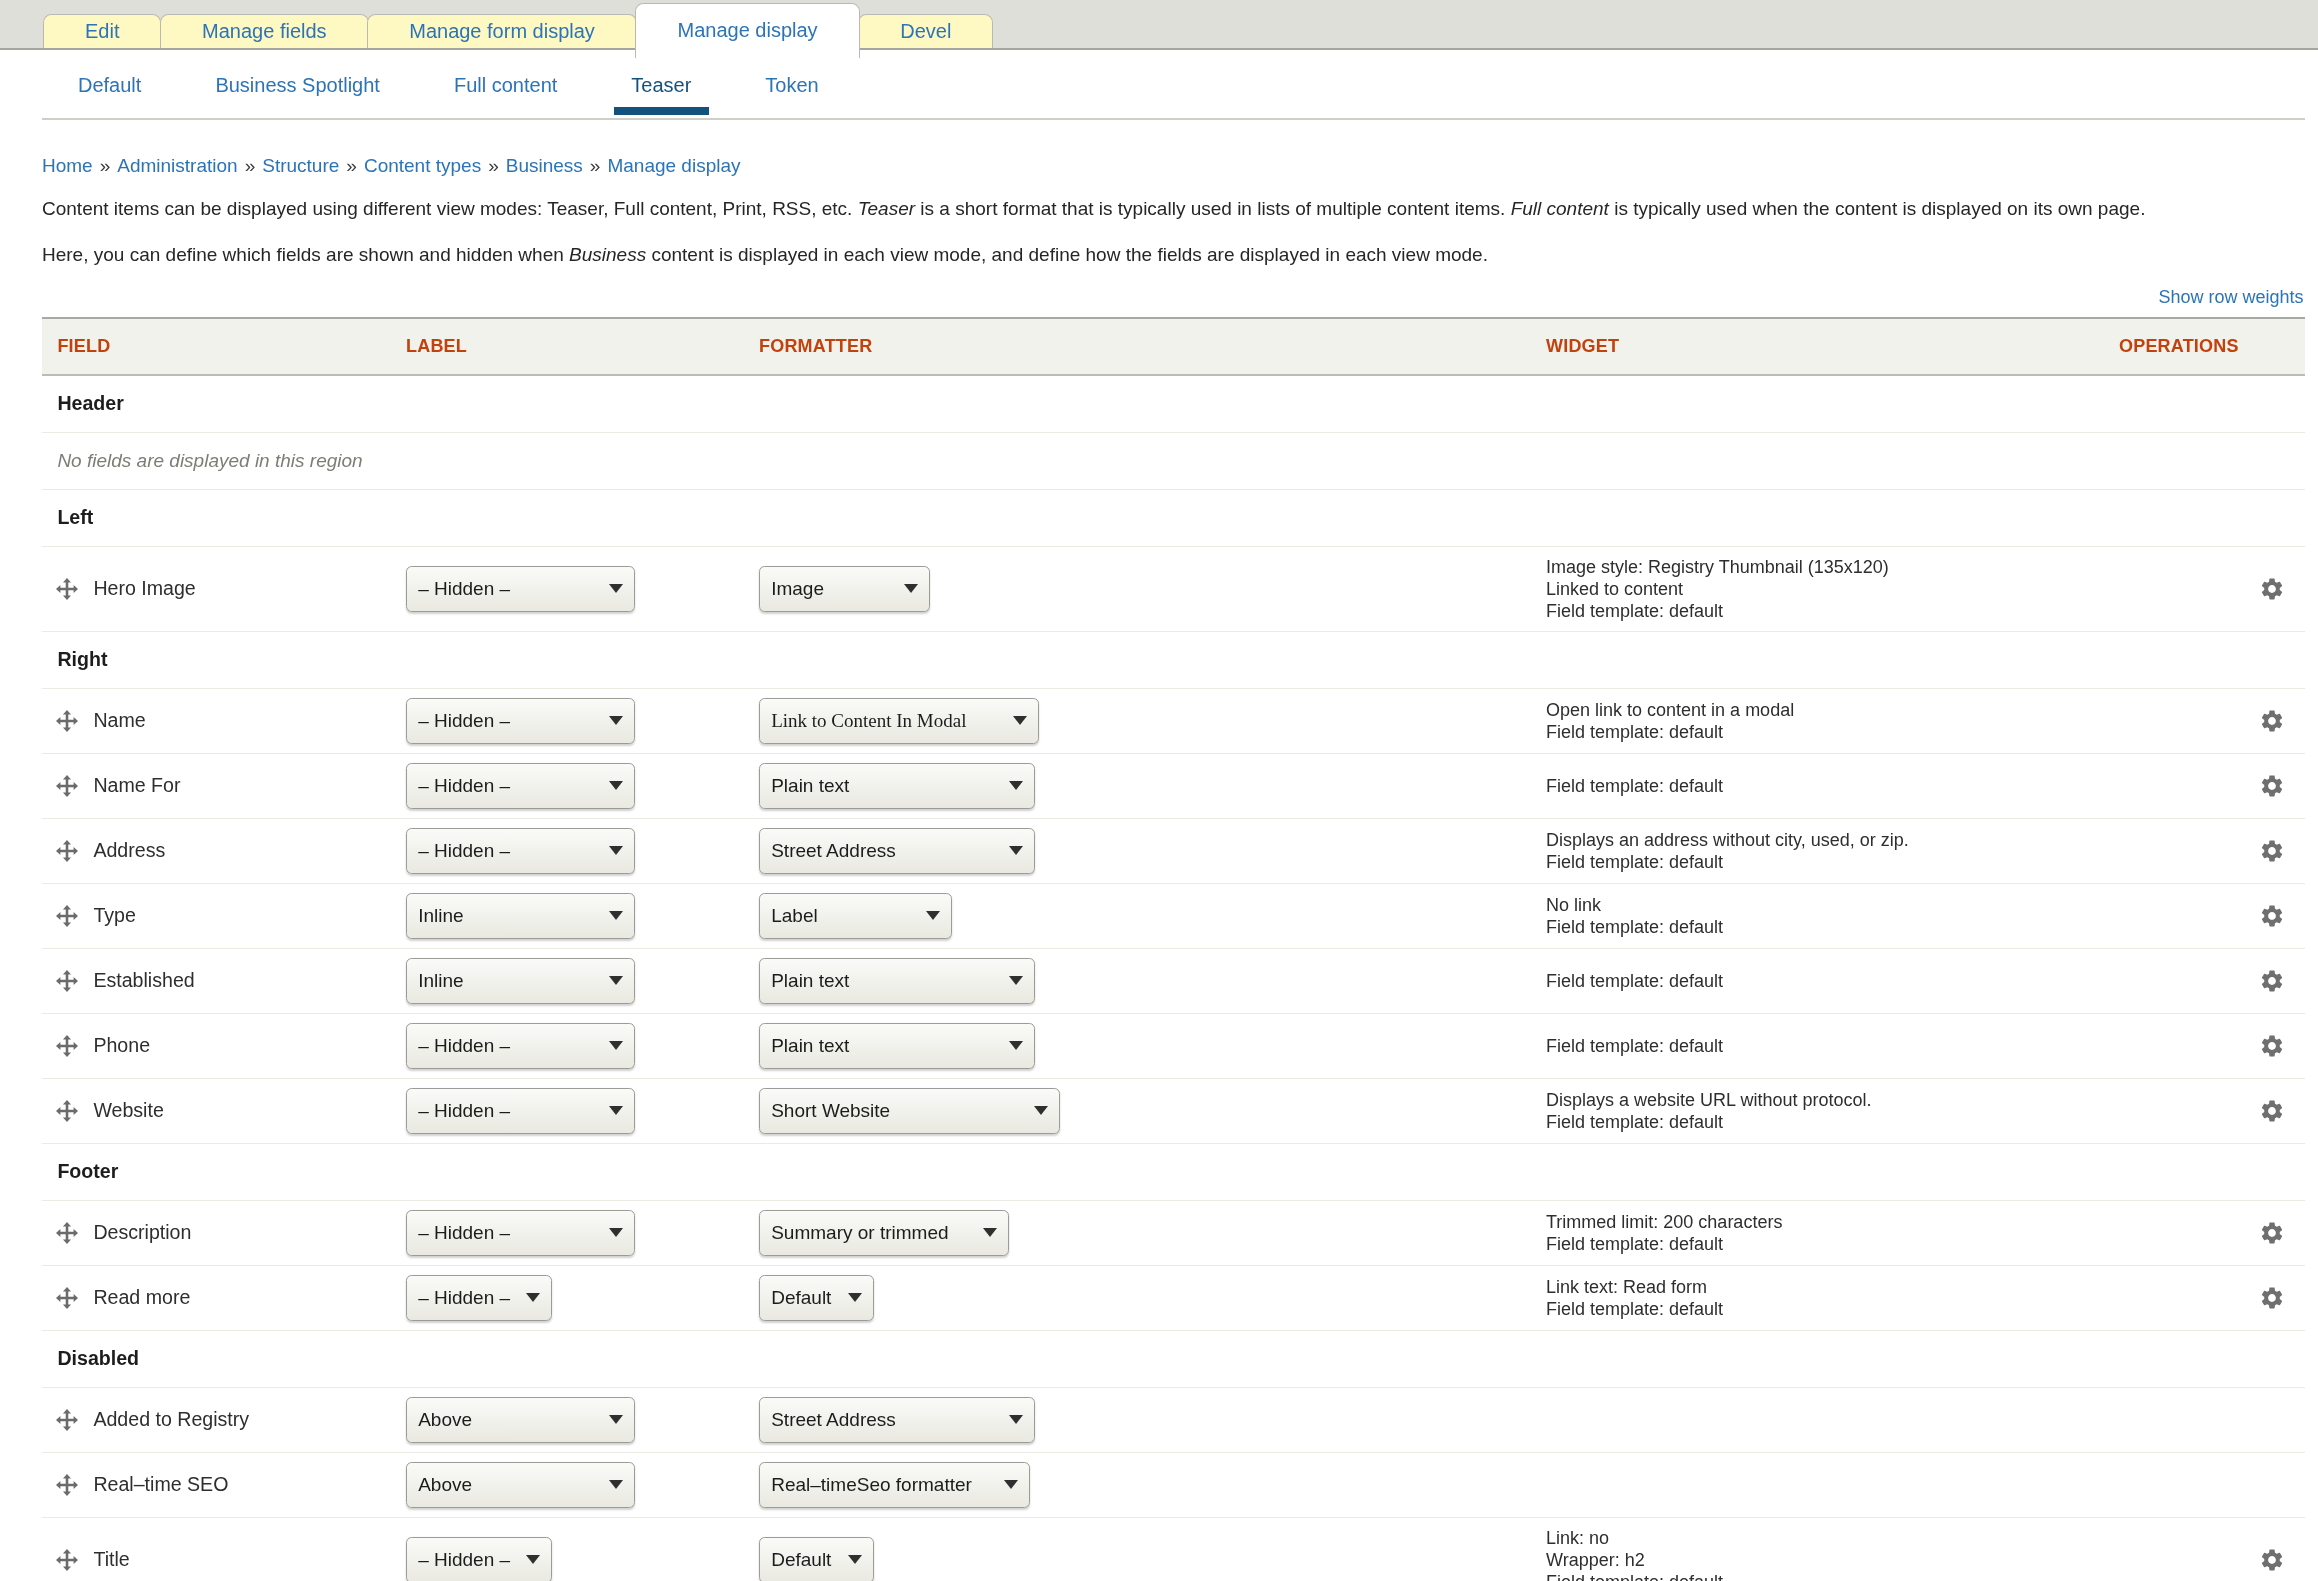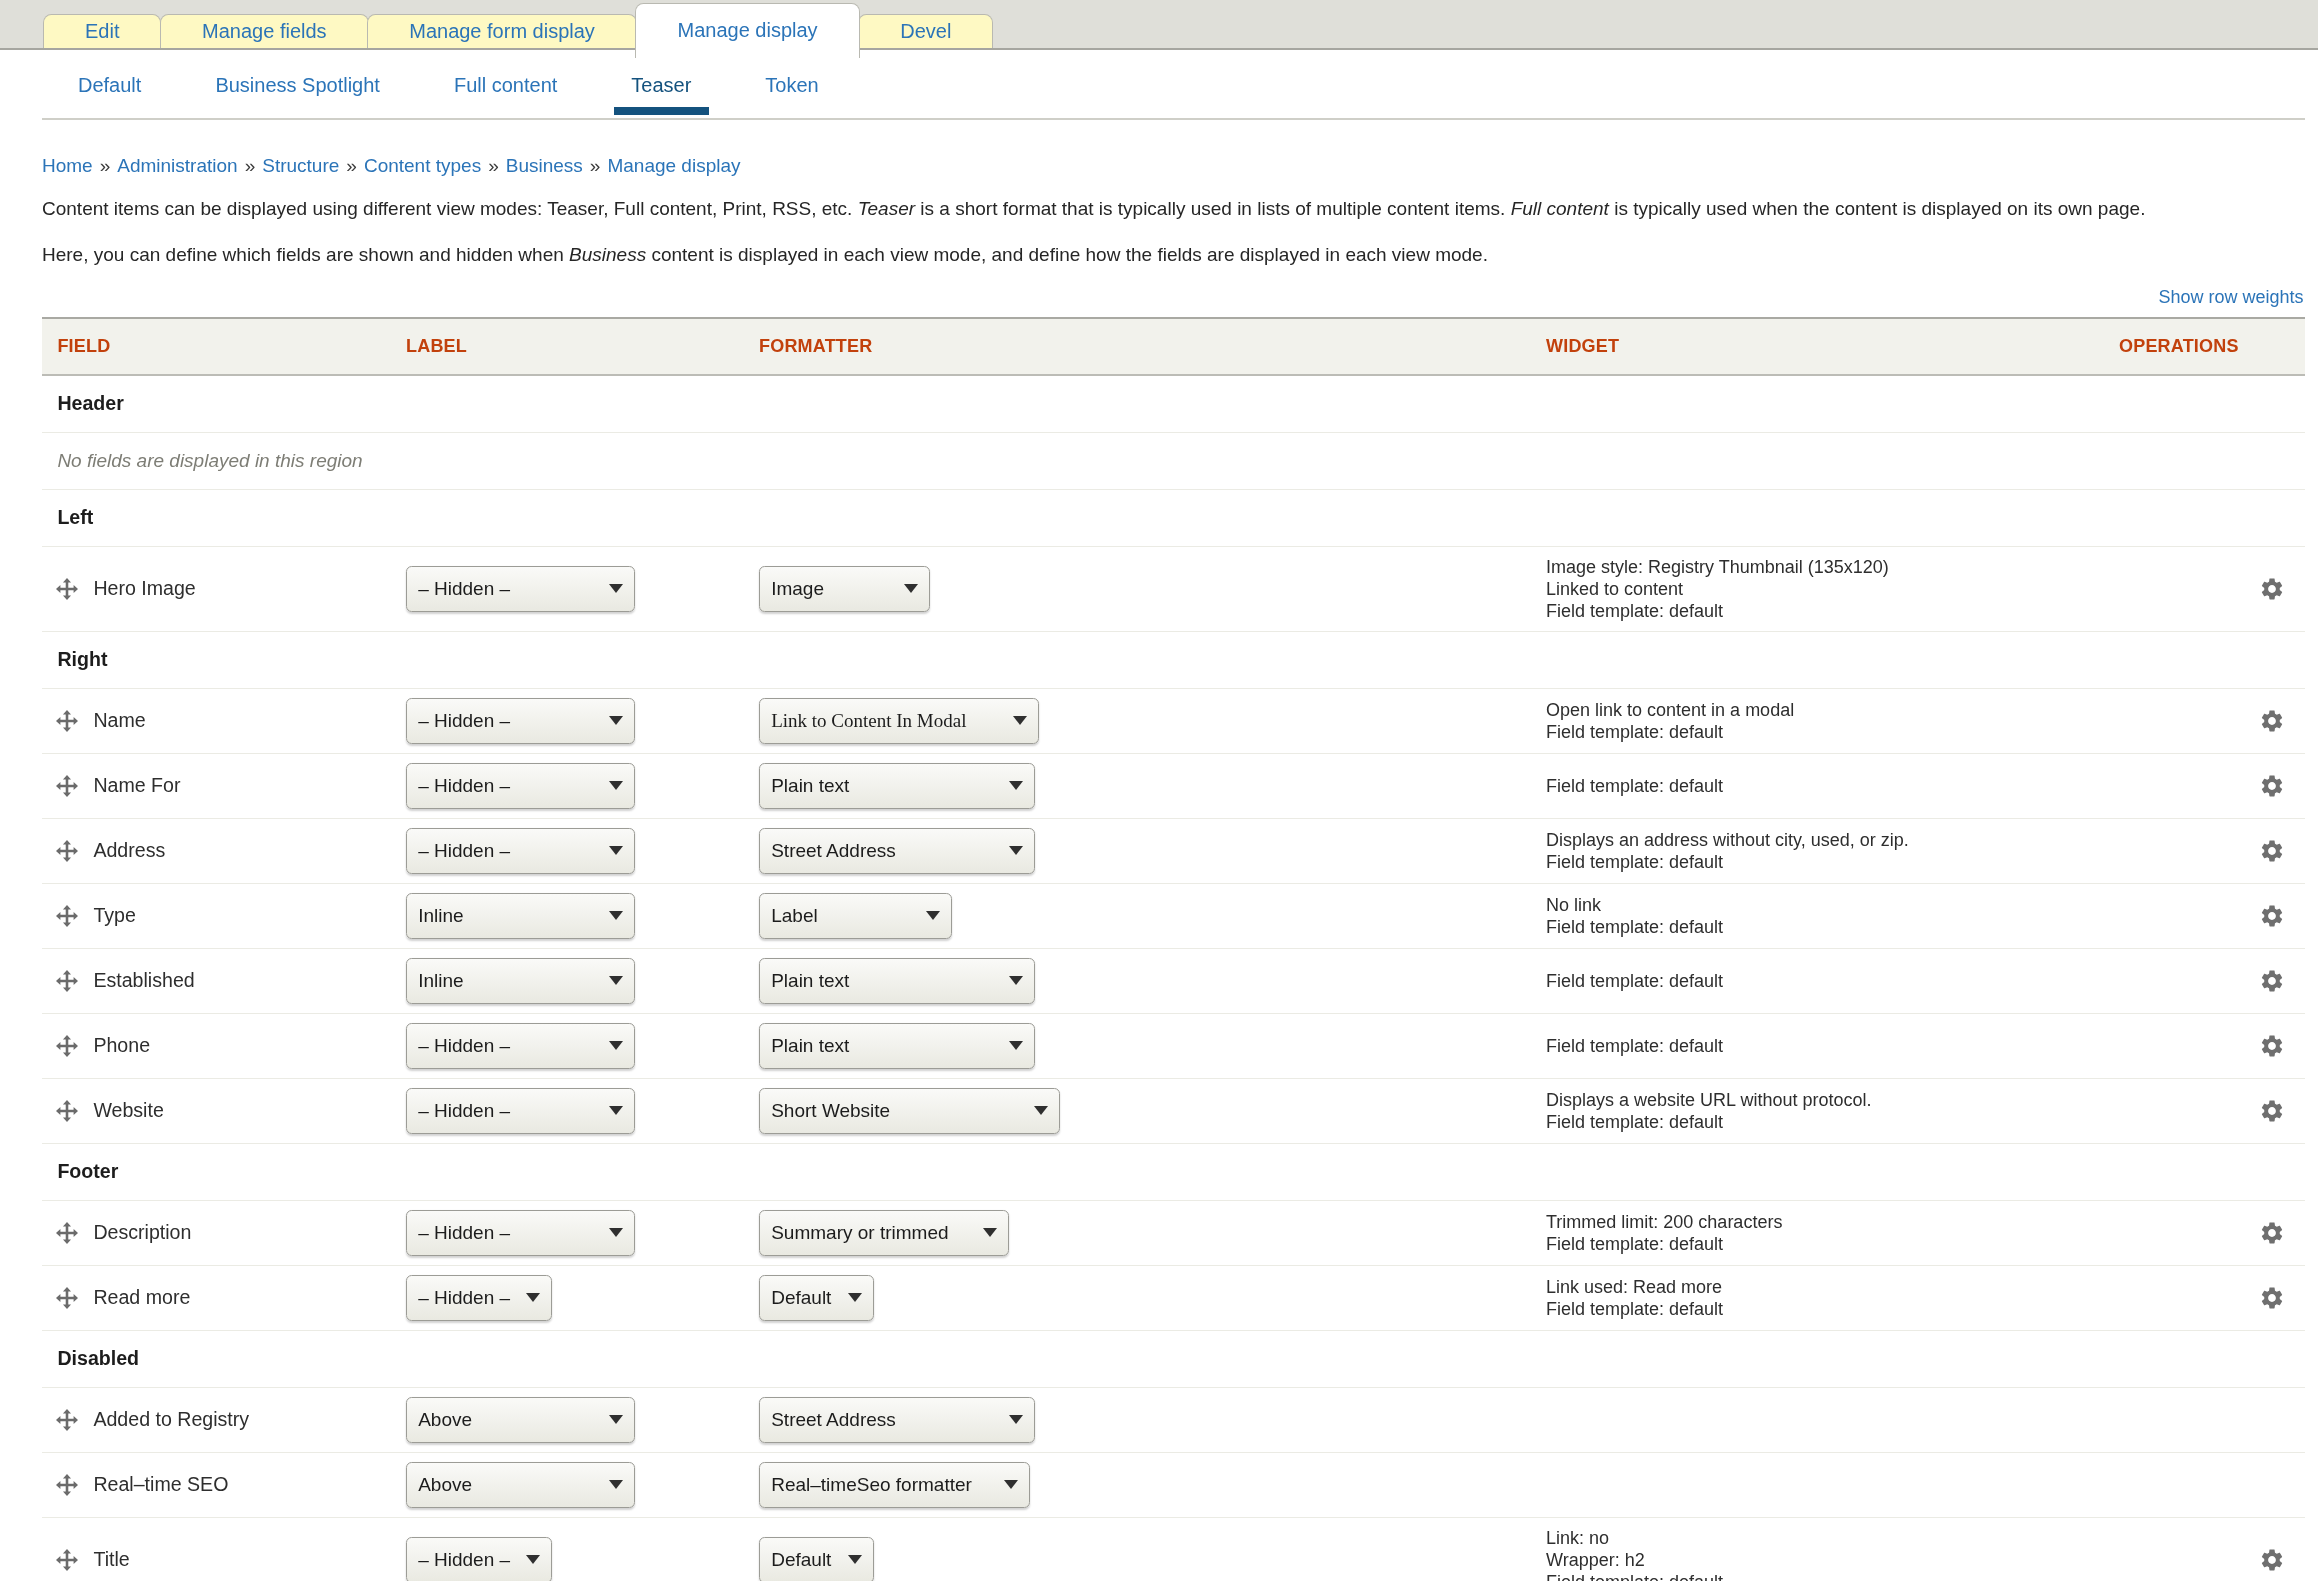"Link used: Read more" div { text: used: Read more -> text: Read form }
